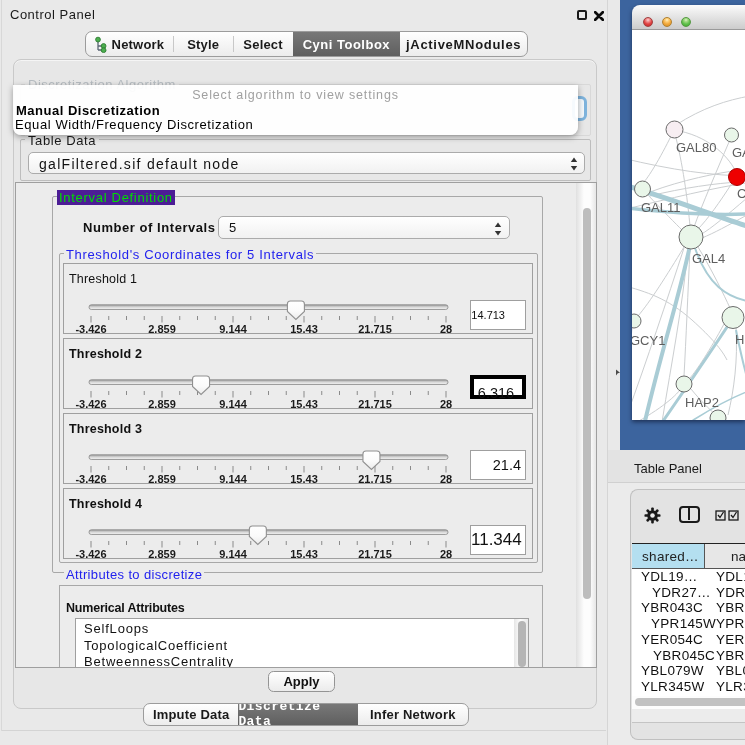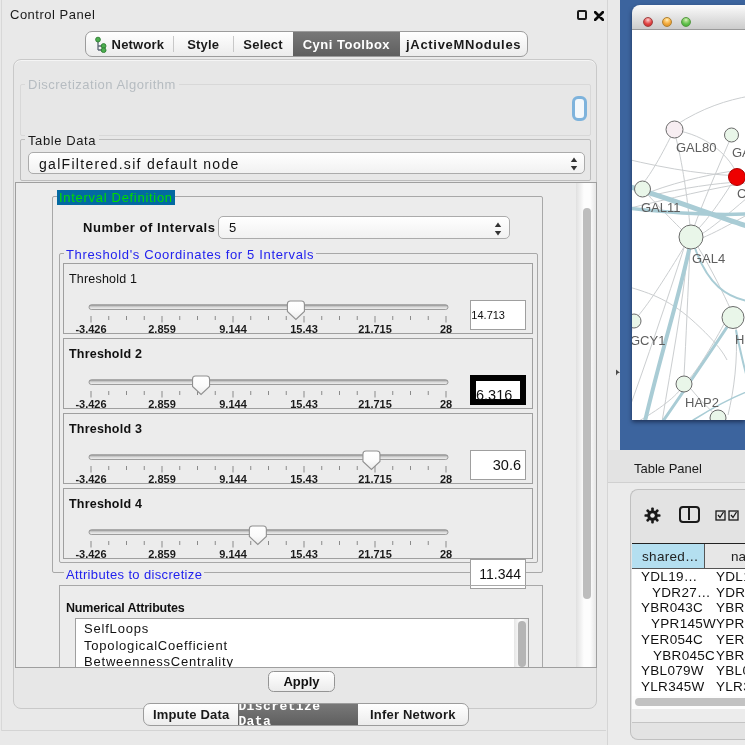"Select algorithm to view settings" div.abs { html: none -> <div> <div>Select algorithm to view settings</div> <div>Manual Discretization</div> <div>Equal Width/Frequency Discretization</div> </div> }
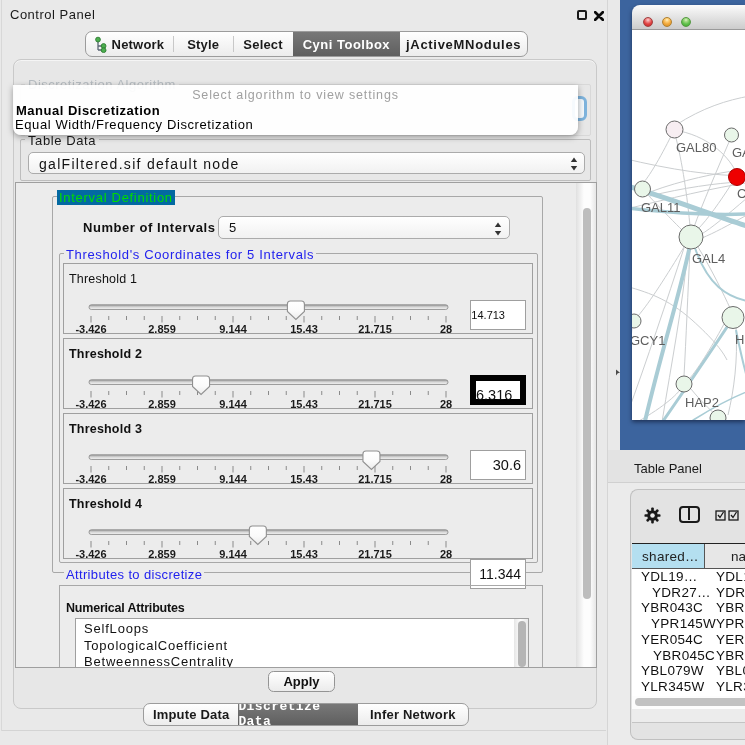"Interval Definition" div.abs { background: #0369a1 -> #4c1d95 }
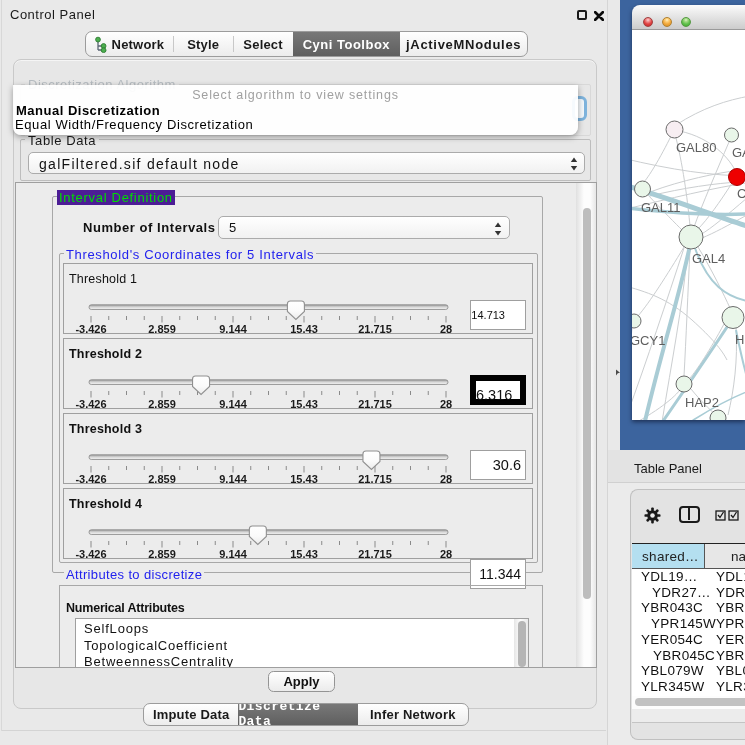"6.316" div.abs { border: 6px solid #000000 -> 4px solid #000000; height: 30px -> 24px; text-align: left -> center }
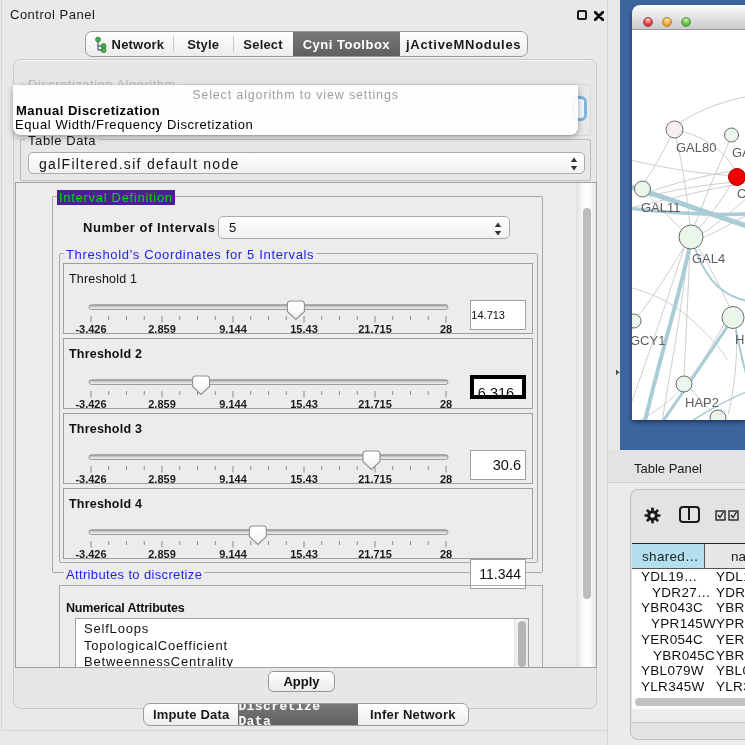"30.6" div.abs { text: 30.6 -> 21.4 }
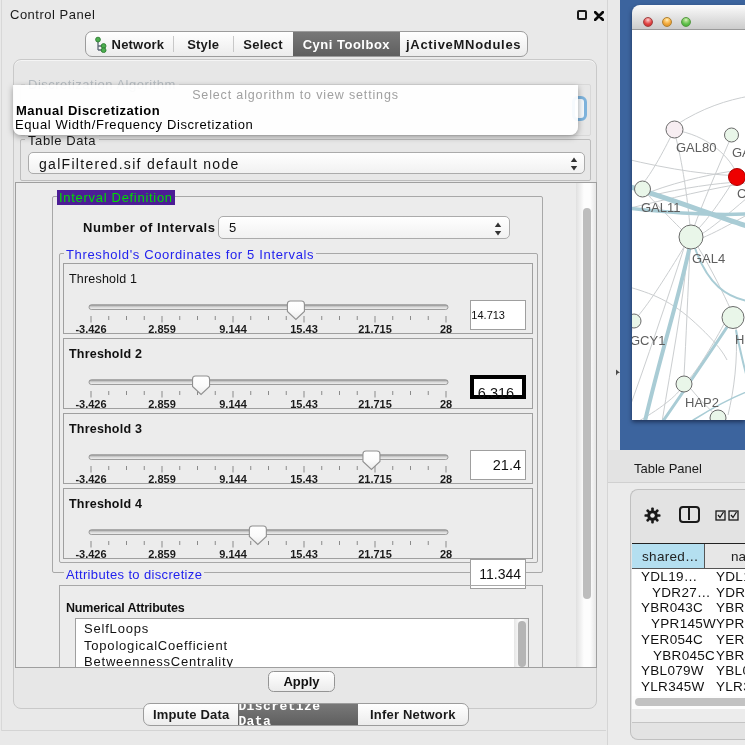"11.344" div.abs { font-size: 14px -> 17px; margin-top: 34px -> none }
